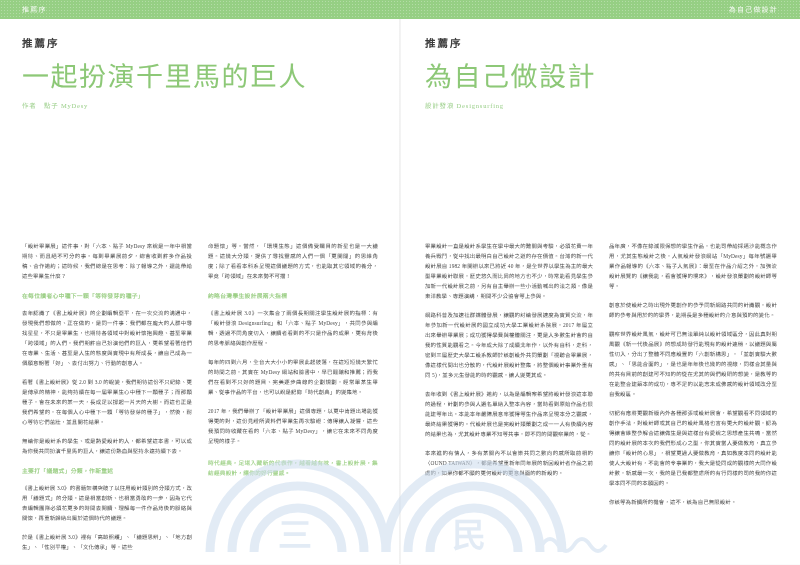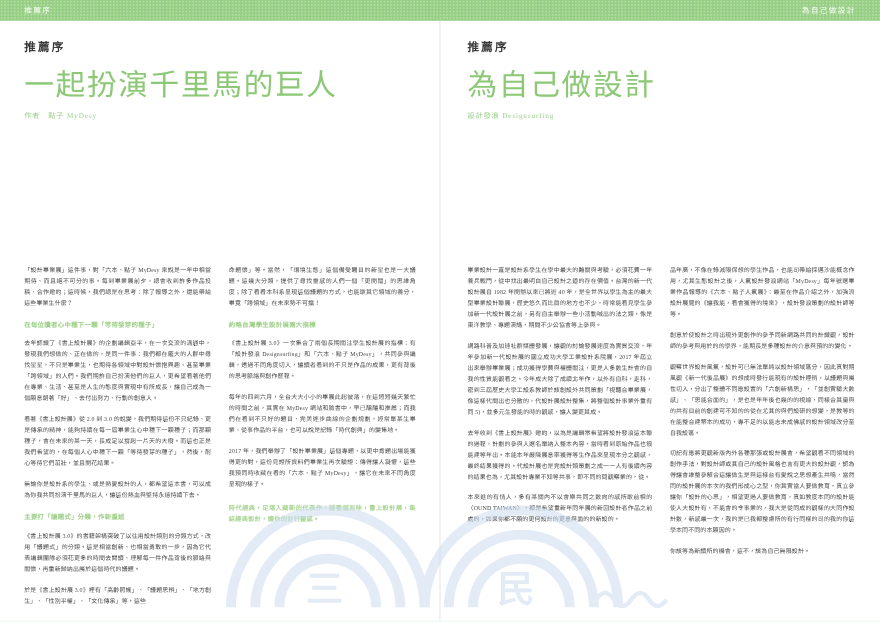"推薦序" .page-root { background: #86efac -> #0369a1 }
